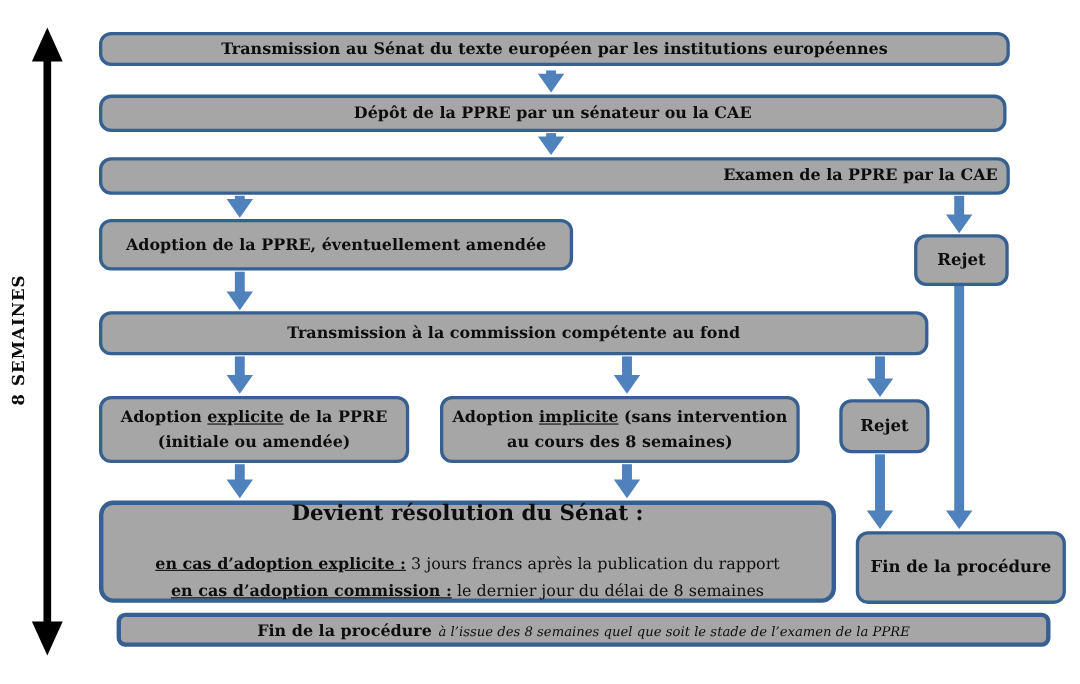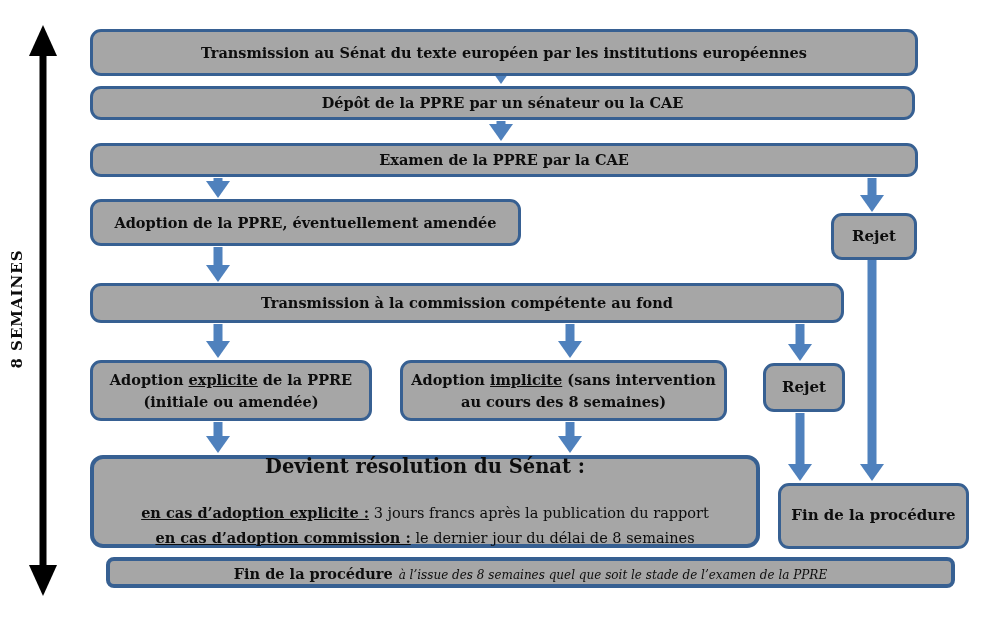"Transmission au Sénat du texte" div.box { height: 47px -> 31px }
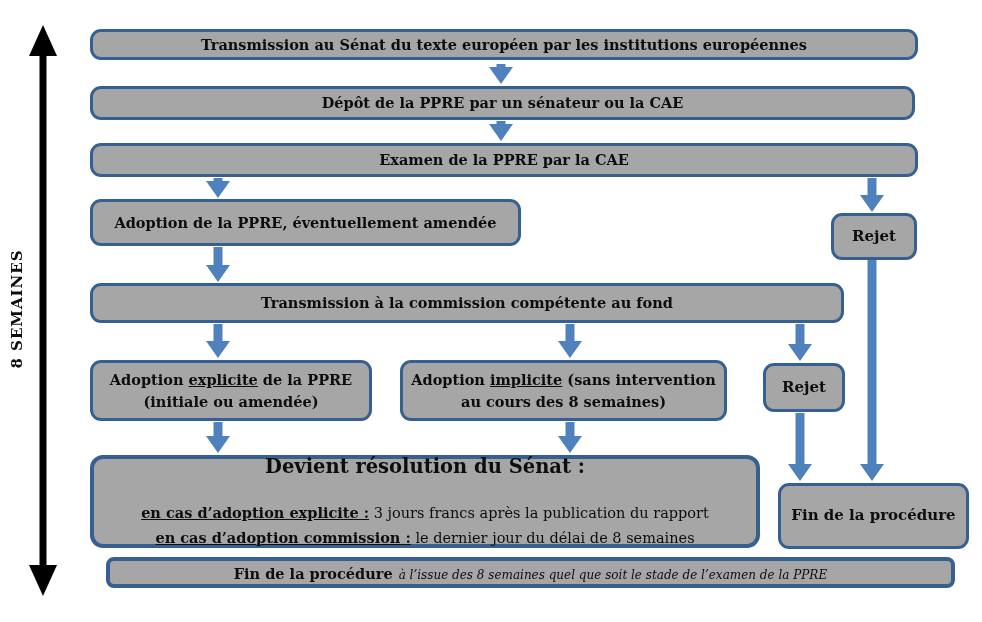"Examen de la PPRE par" div.box { align-items: none -> flex-end }
